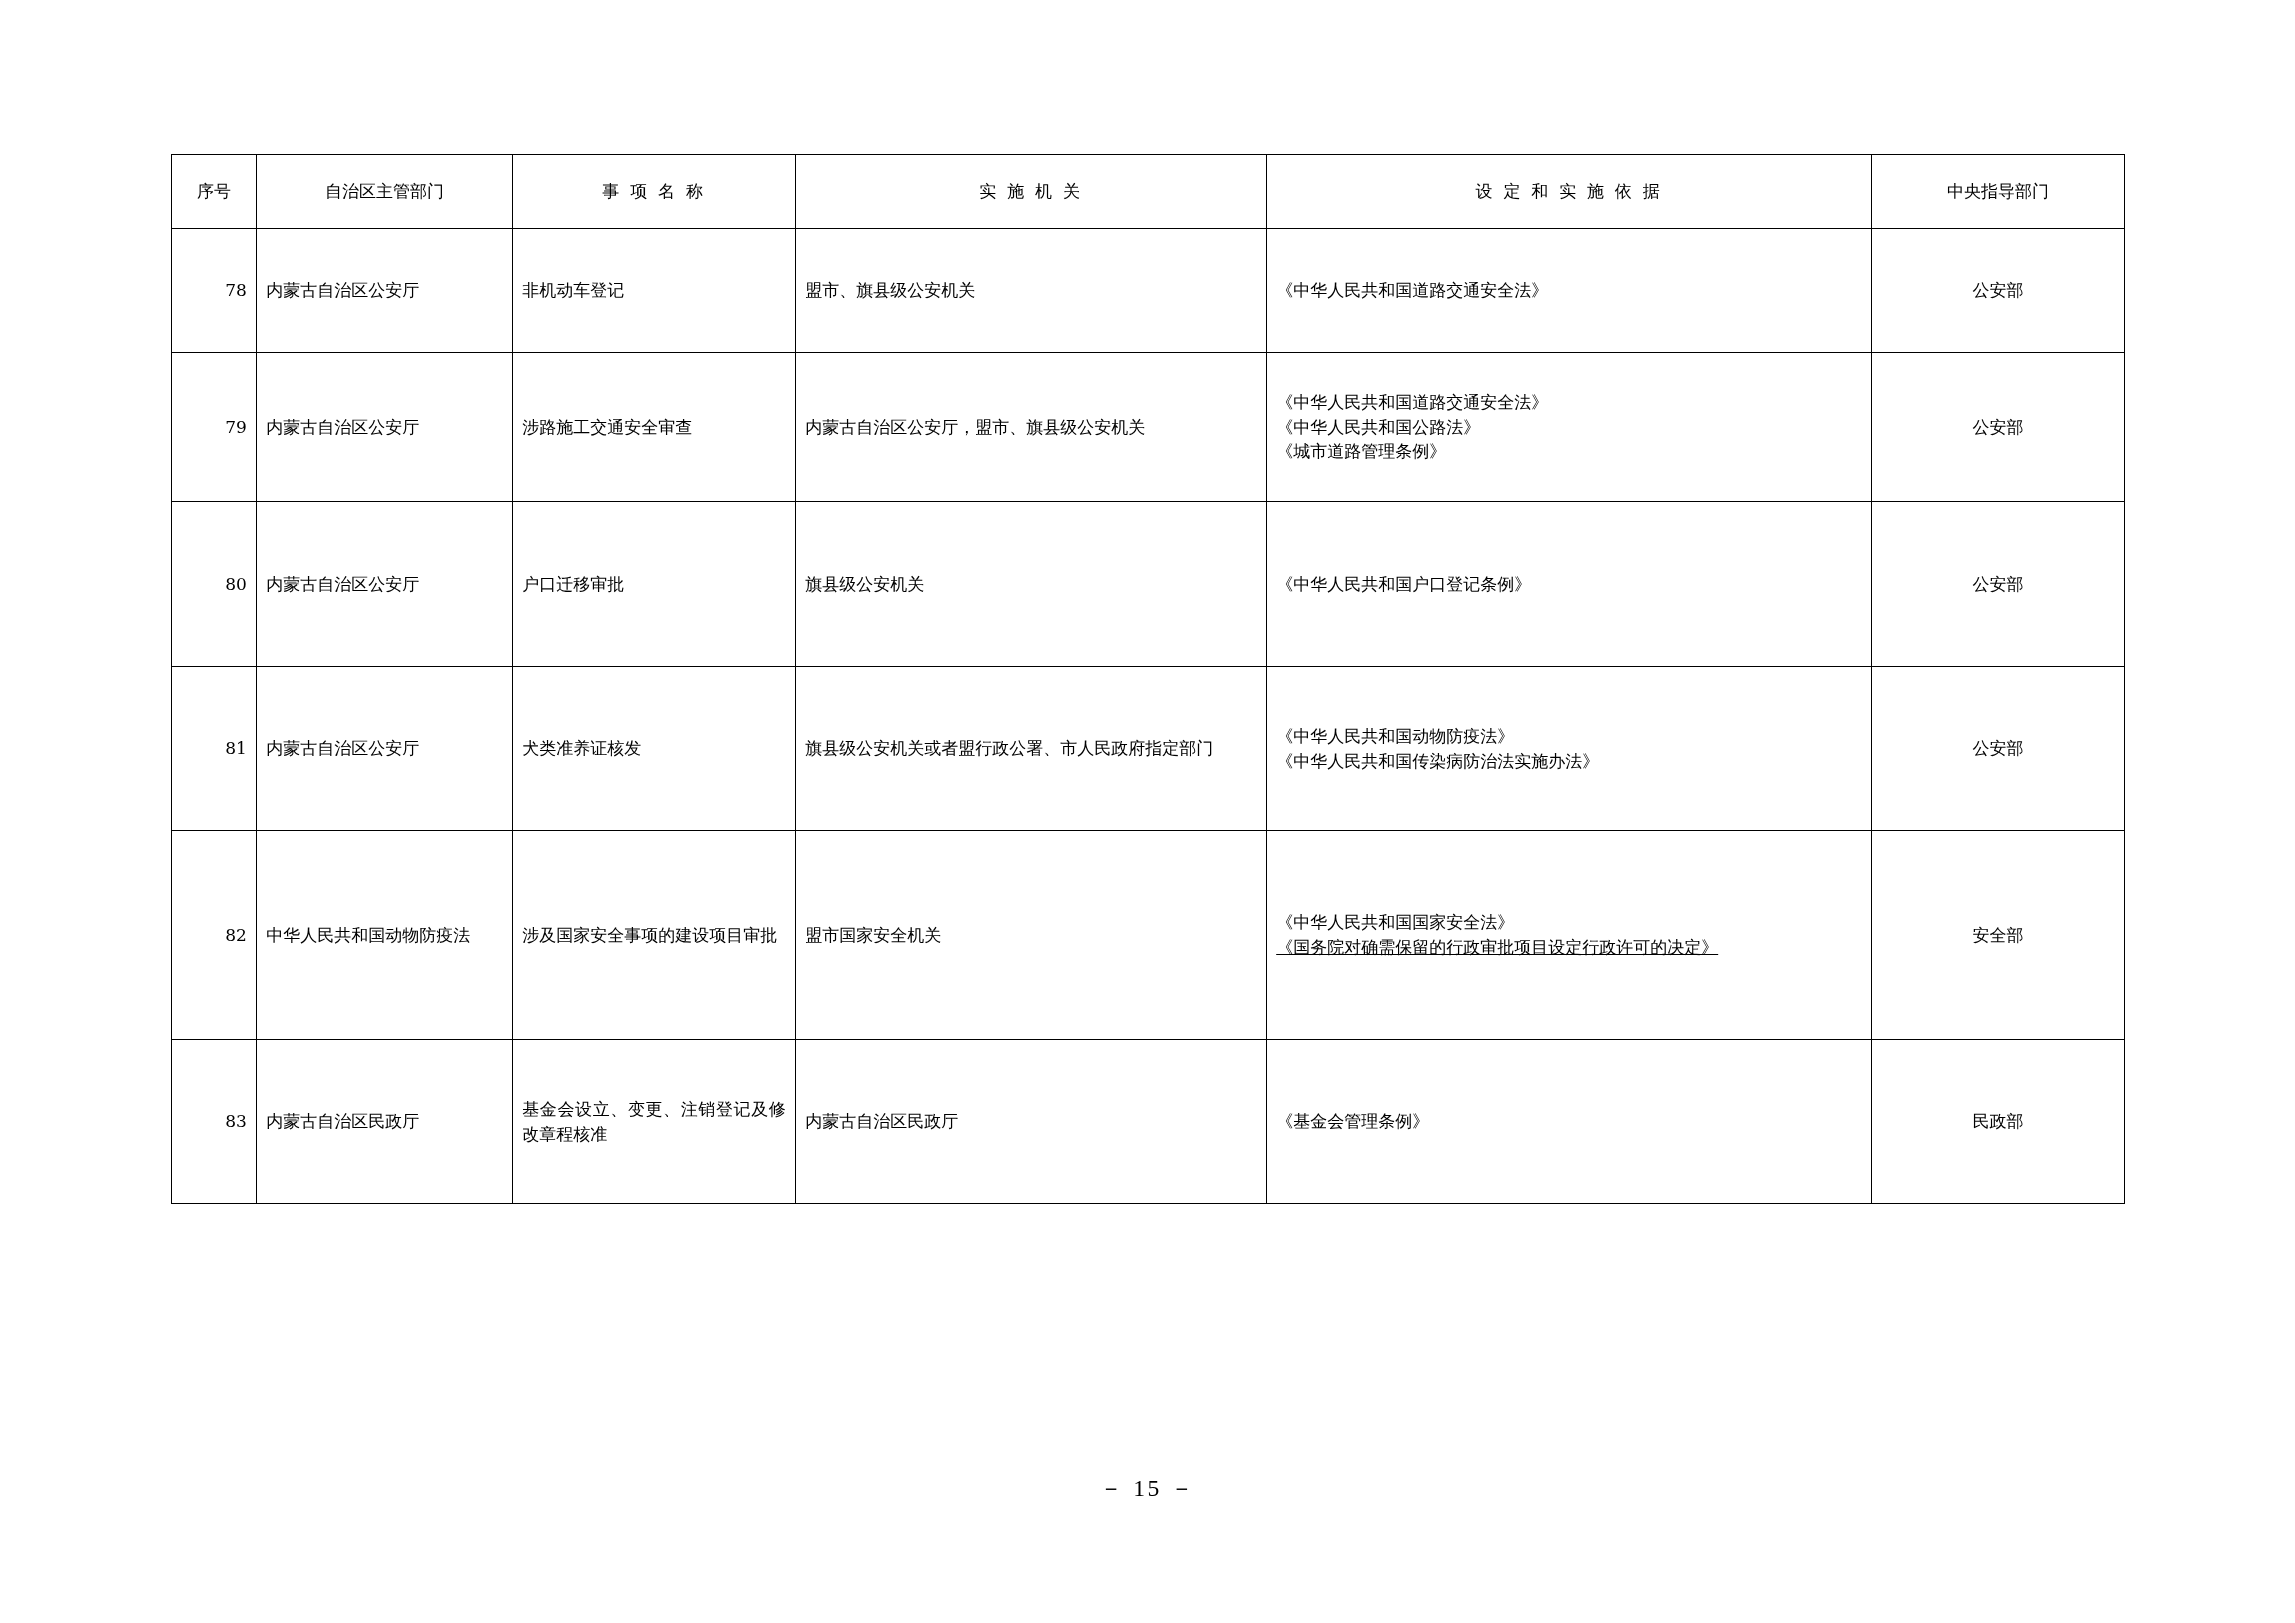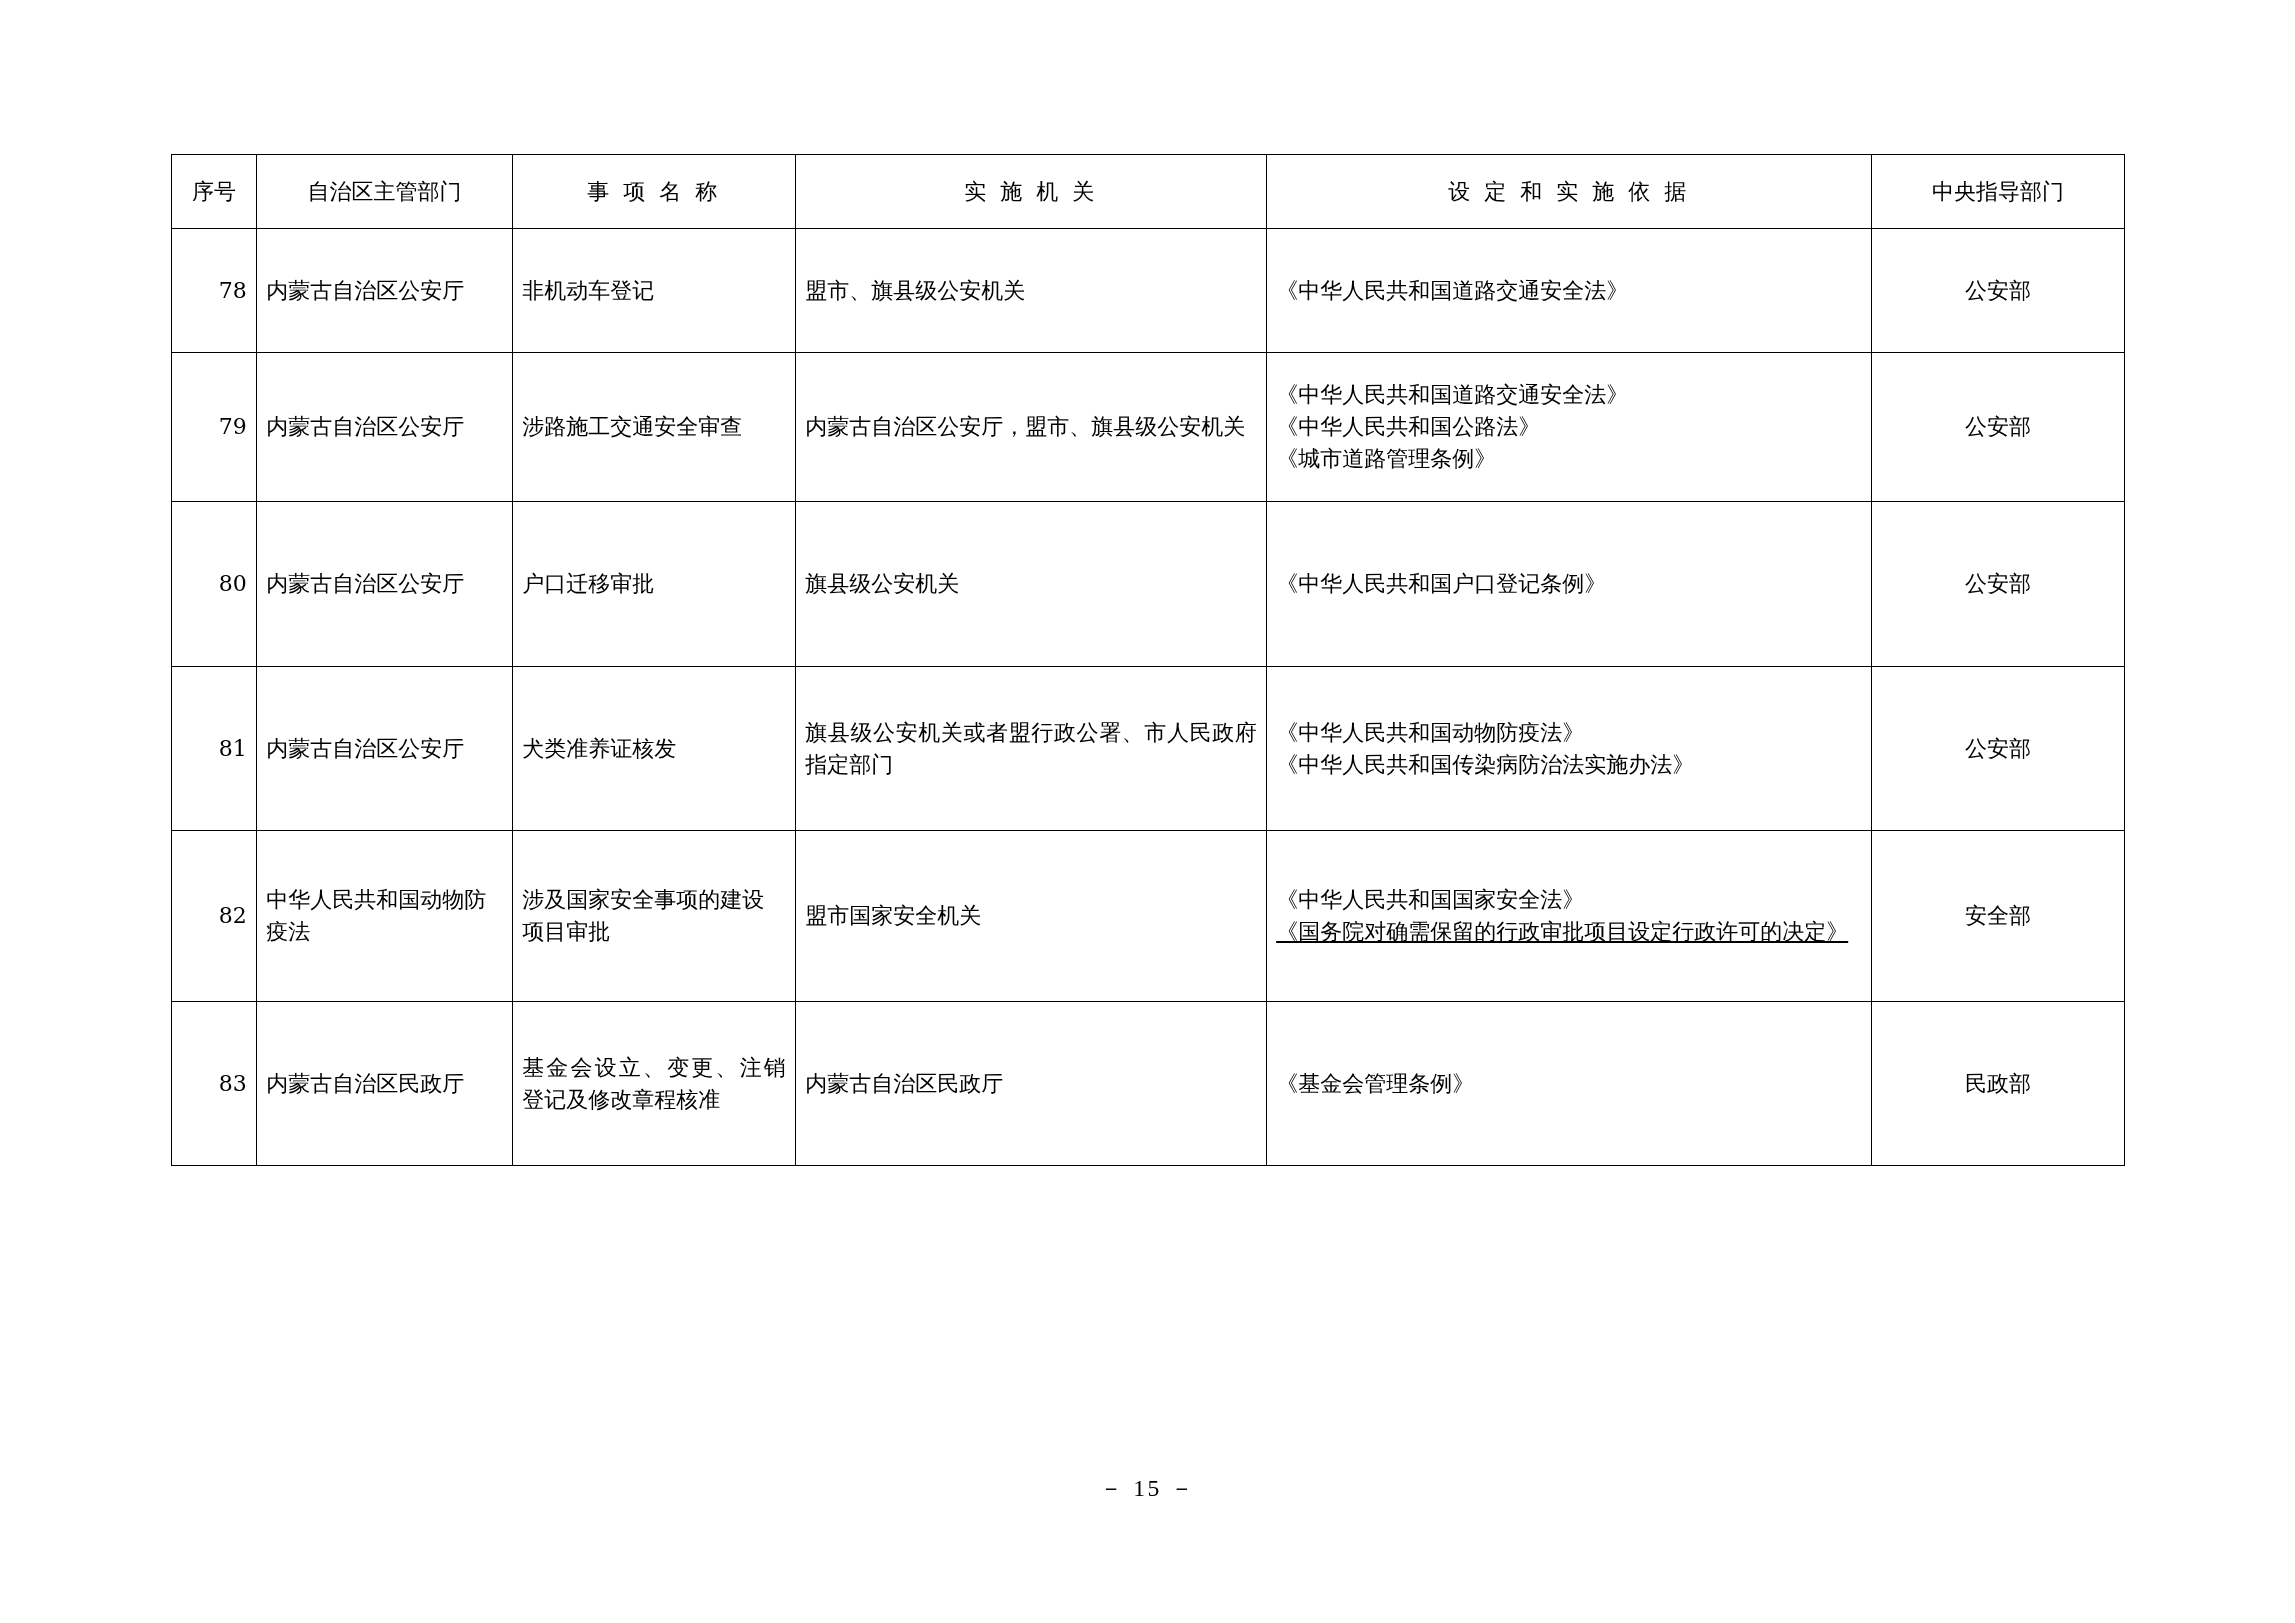"序号" table.doc-table td, table.doc-table th { font-size: 22px -> 17px }
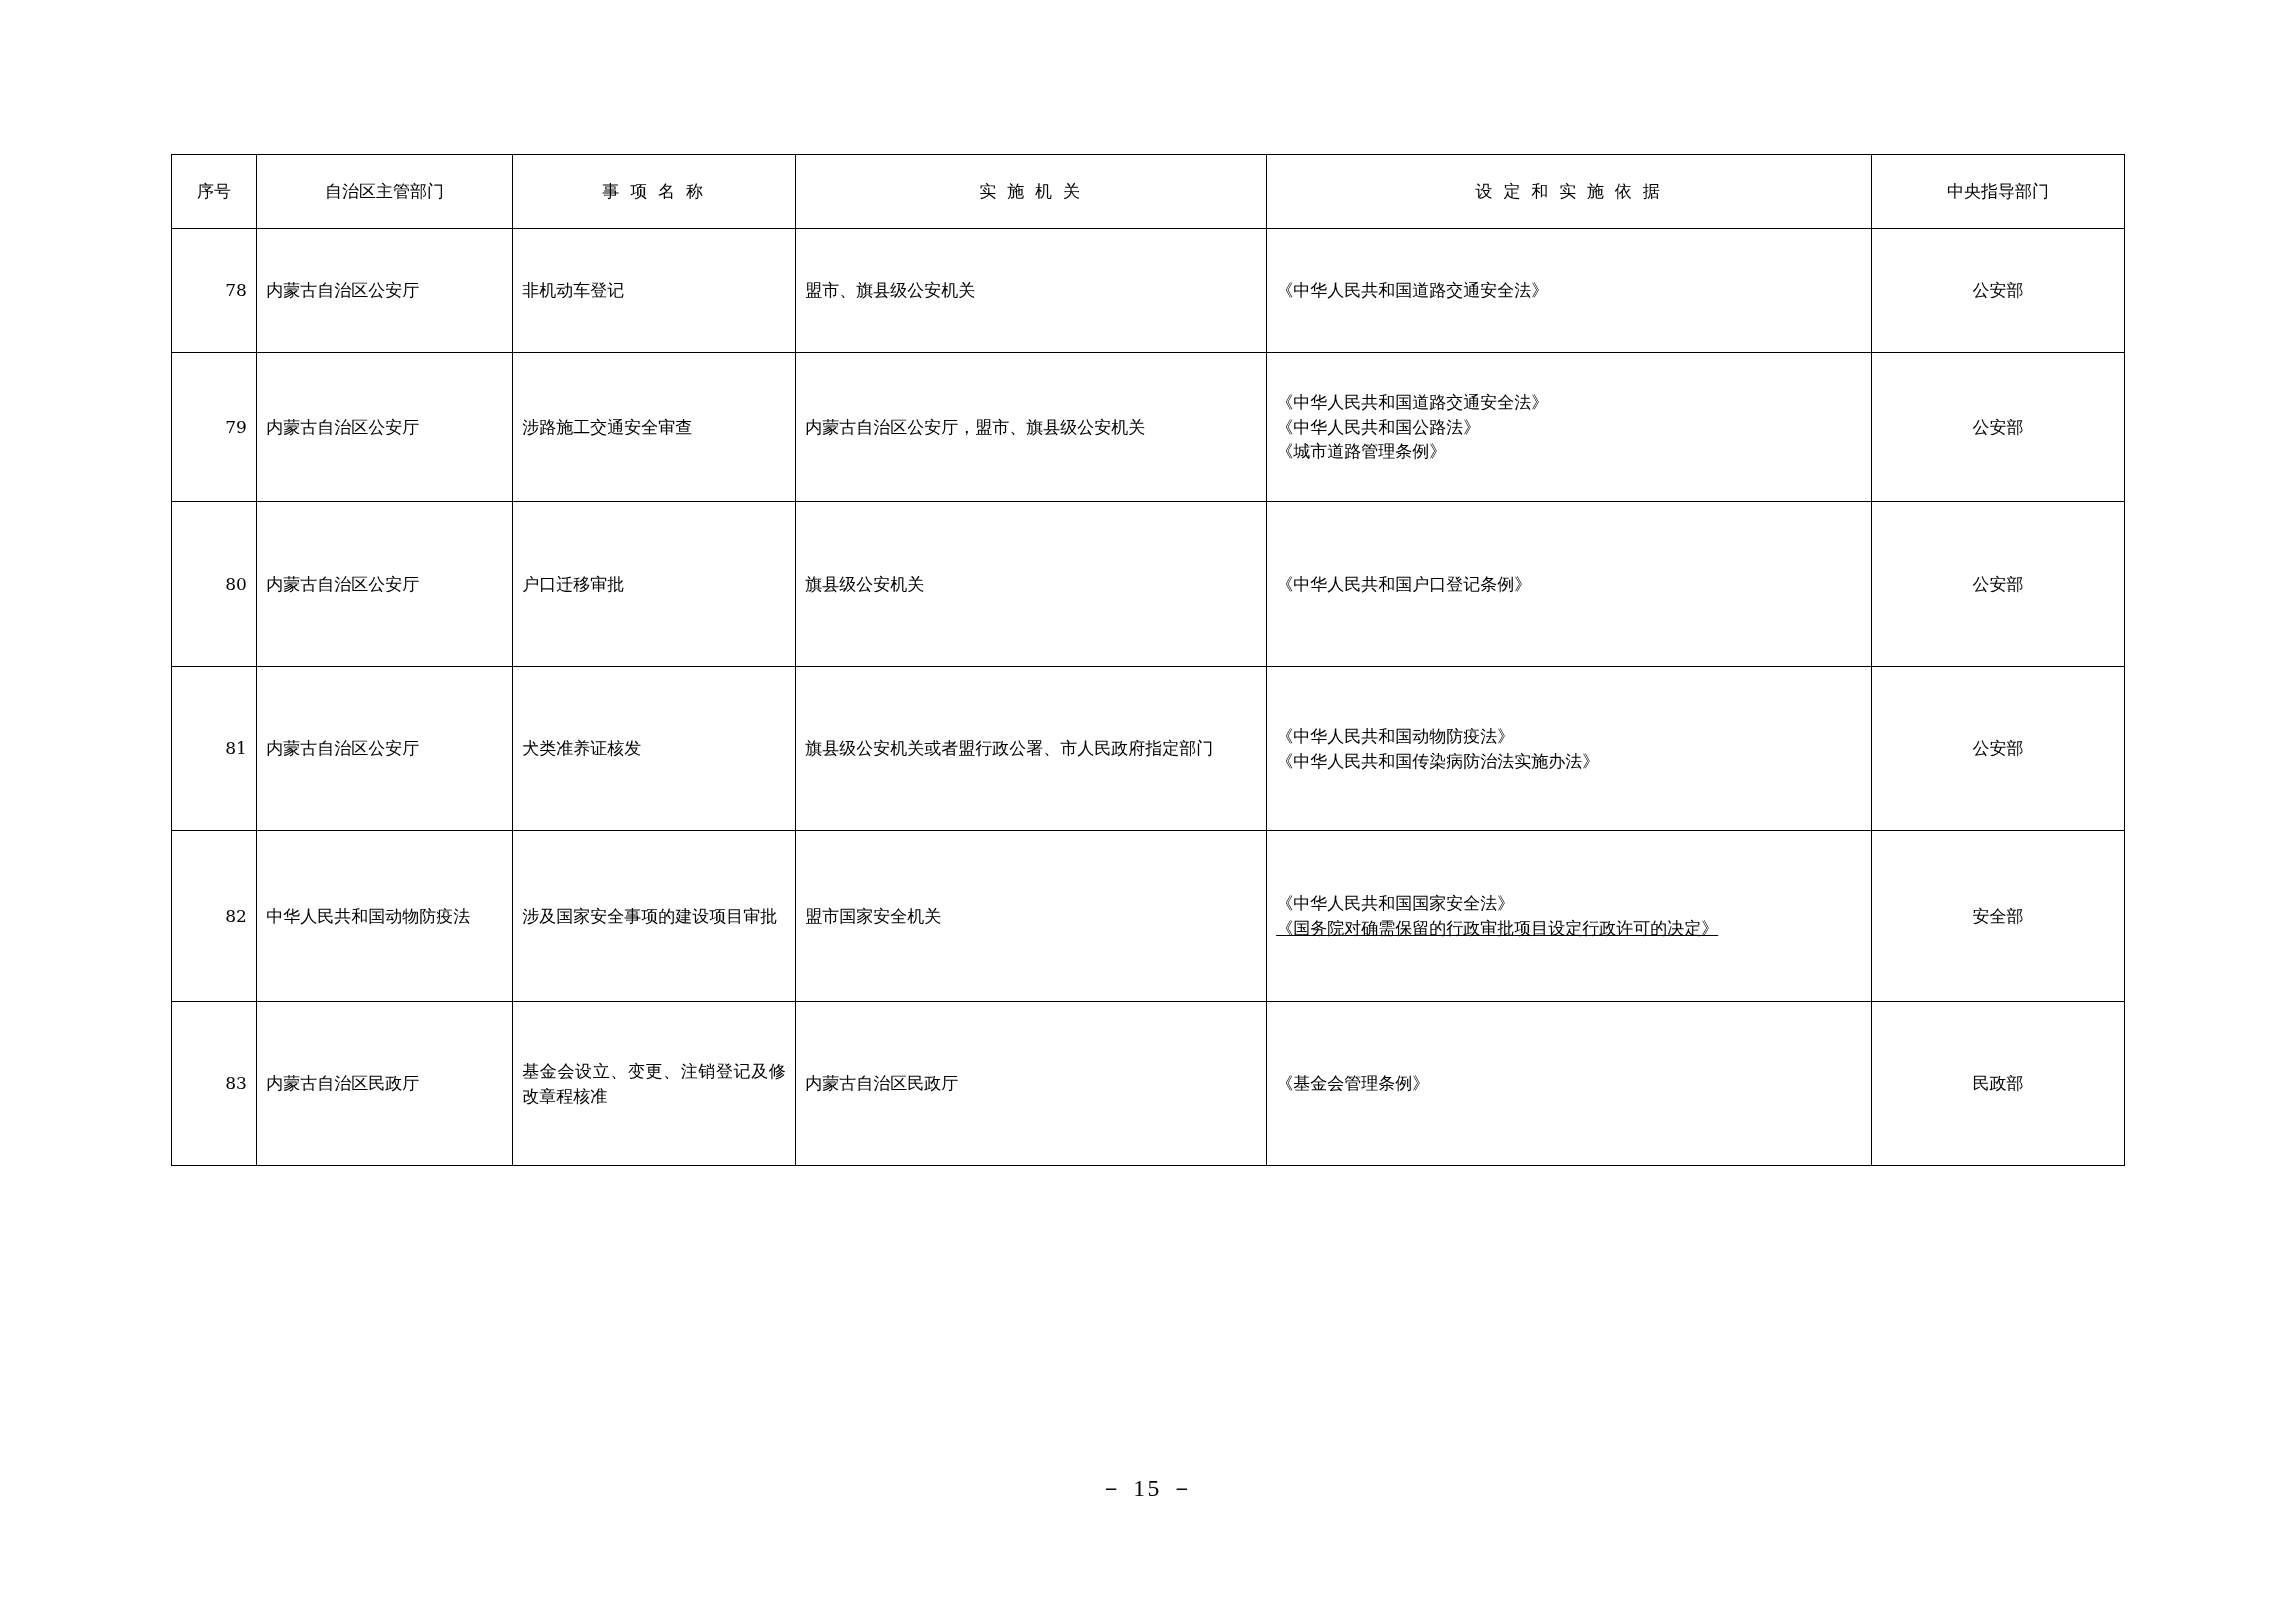"82" tr { height: 171px -> 209px }
